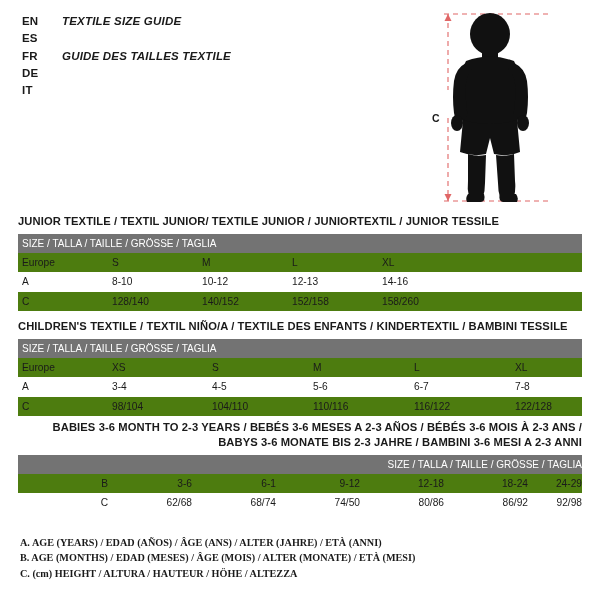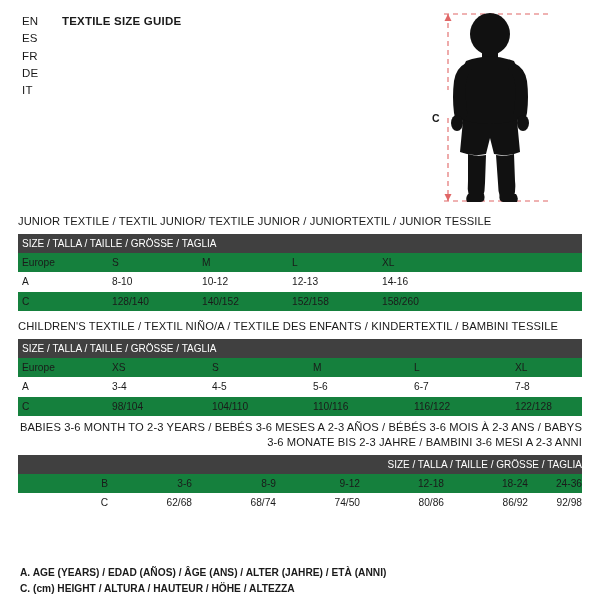"EN" .lang-code { font-weight: normal -> bold }
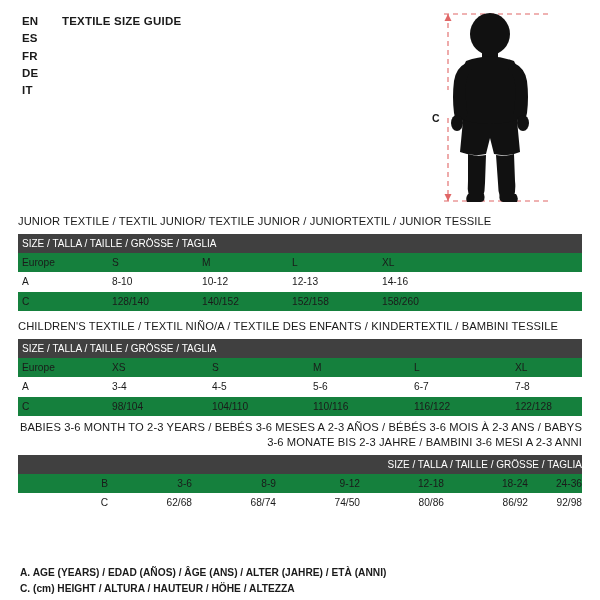"TEXTILE SIZE GUIDE" .lang-title { font-style: none -> italic }
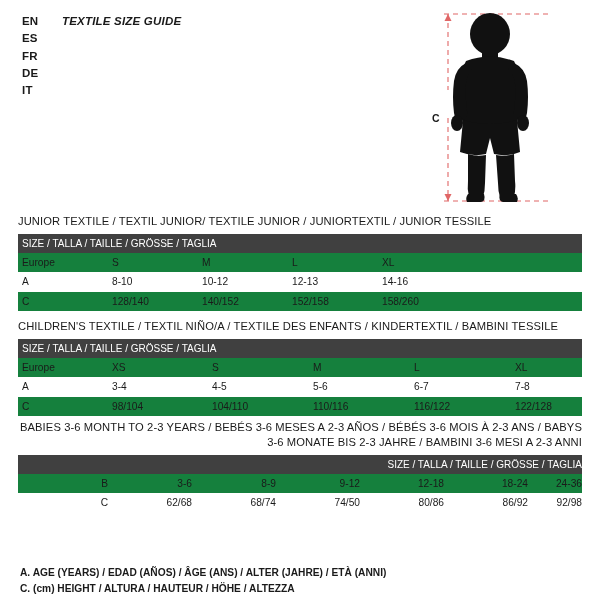"GUIDE DES TAILLES TEXTILE" span.lang-title { html: none -> <span>GUIDE DES TAILLES TEXTILE</span> }
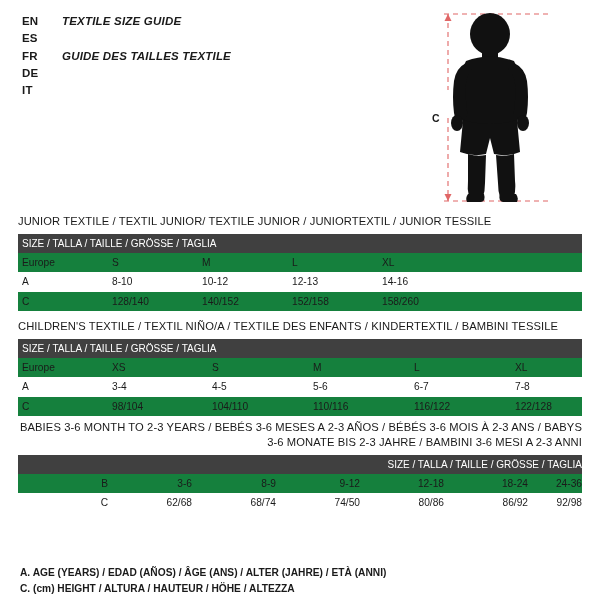"JUNIOR TEXTILE / TEXTIL JUNIOR/" .section-title { font-weight: normal -> bold }
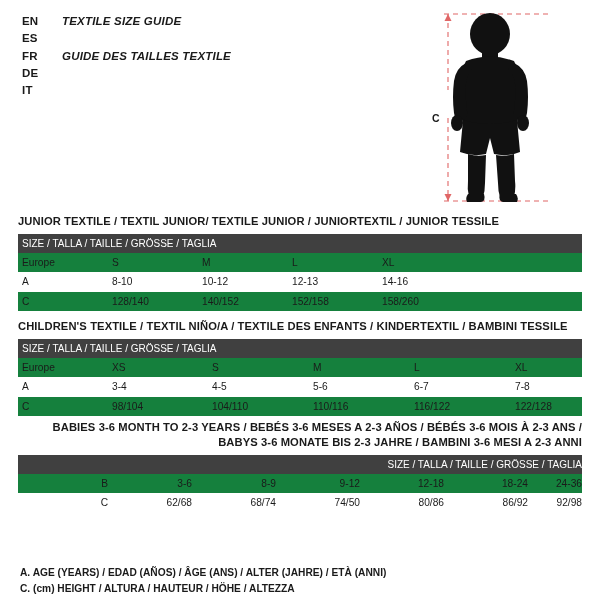"SIZE / TALLA / TAILLE" tr.head td { background: #404040 -> #737373 }
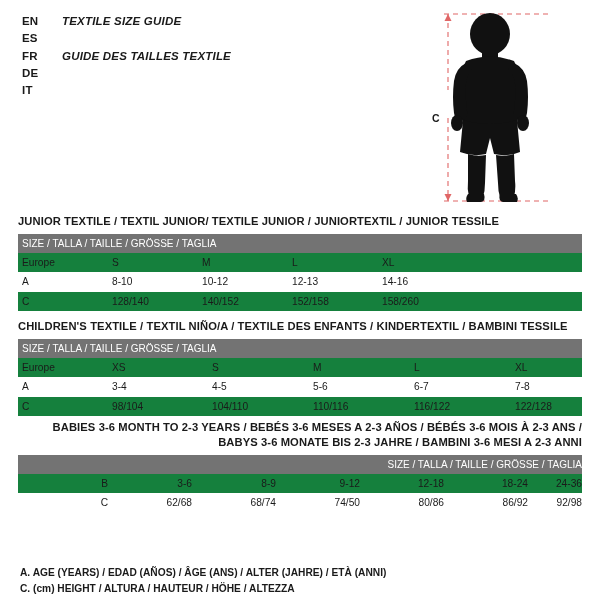"Europe" tr.shade td { background: #15803d -> #4d7c0f }
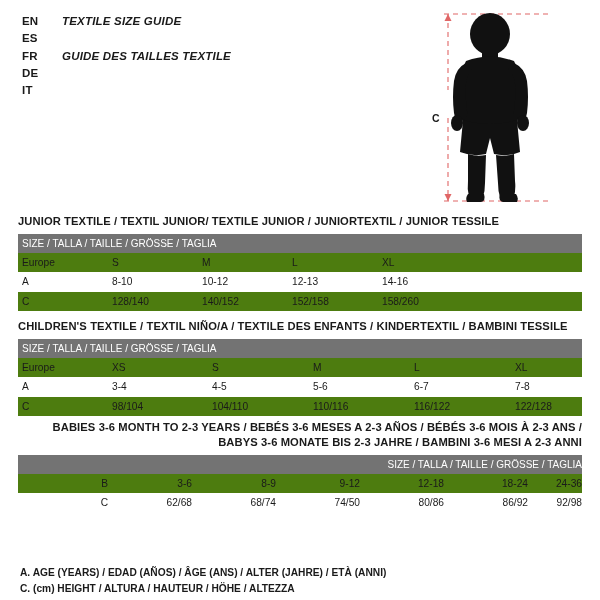"8-9" td { text: 8-9 -> 6-1 }
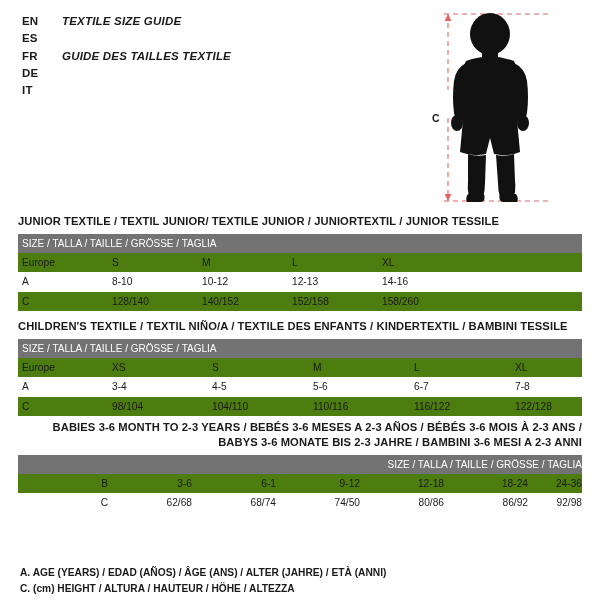"24-36" td { text: 24-36 -> 24-29 }
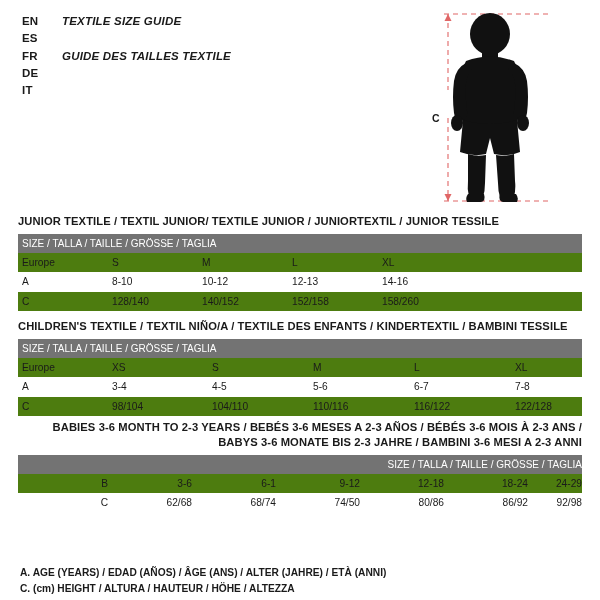"A. AGE (YEARS) / EDAD" .footer { bottom: 3px -> 18px; font-family: none -> Liberation Serif, serif }
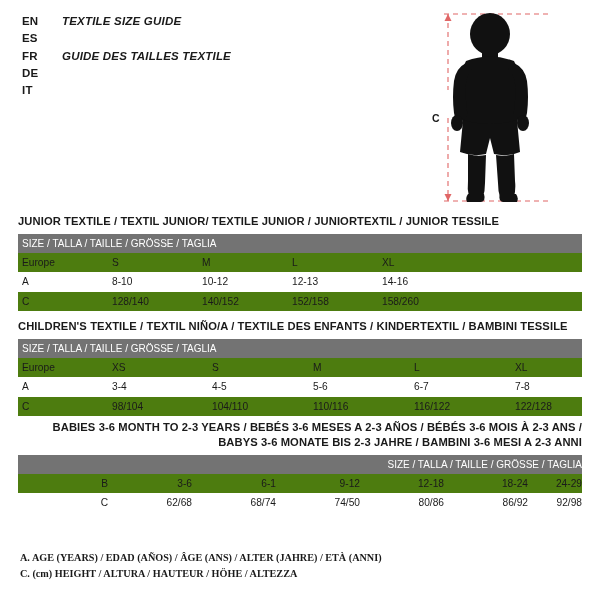"B. AGE (MONTHS) / EDAD" div { html: none -> <div>B. AGE (MONTHS) / EDAD (MESES) / ÂGE (MOIS) / ALTER (MONATE) / ETÀ (MESI)</div> }
